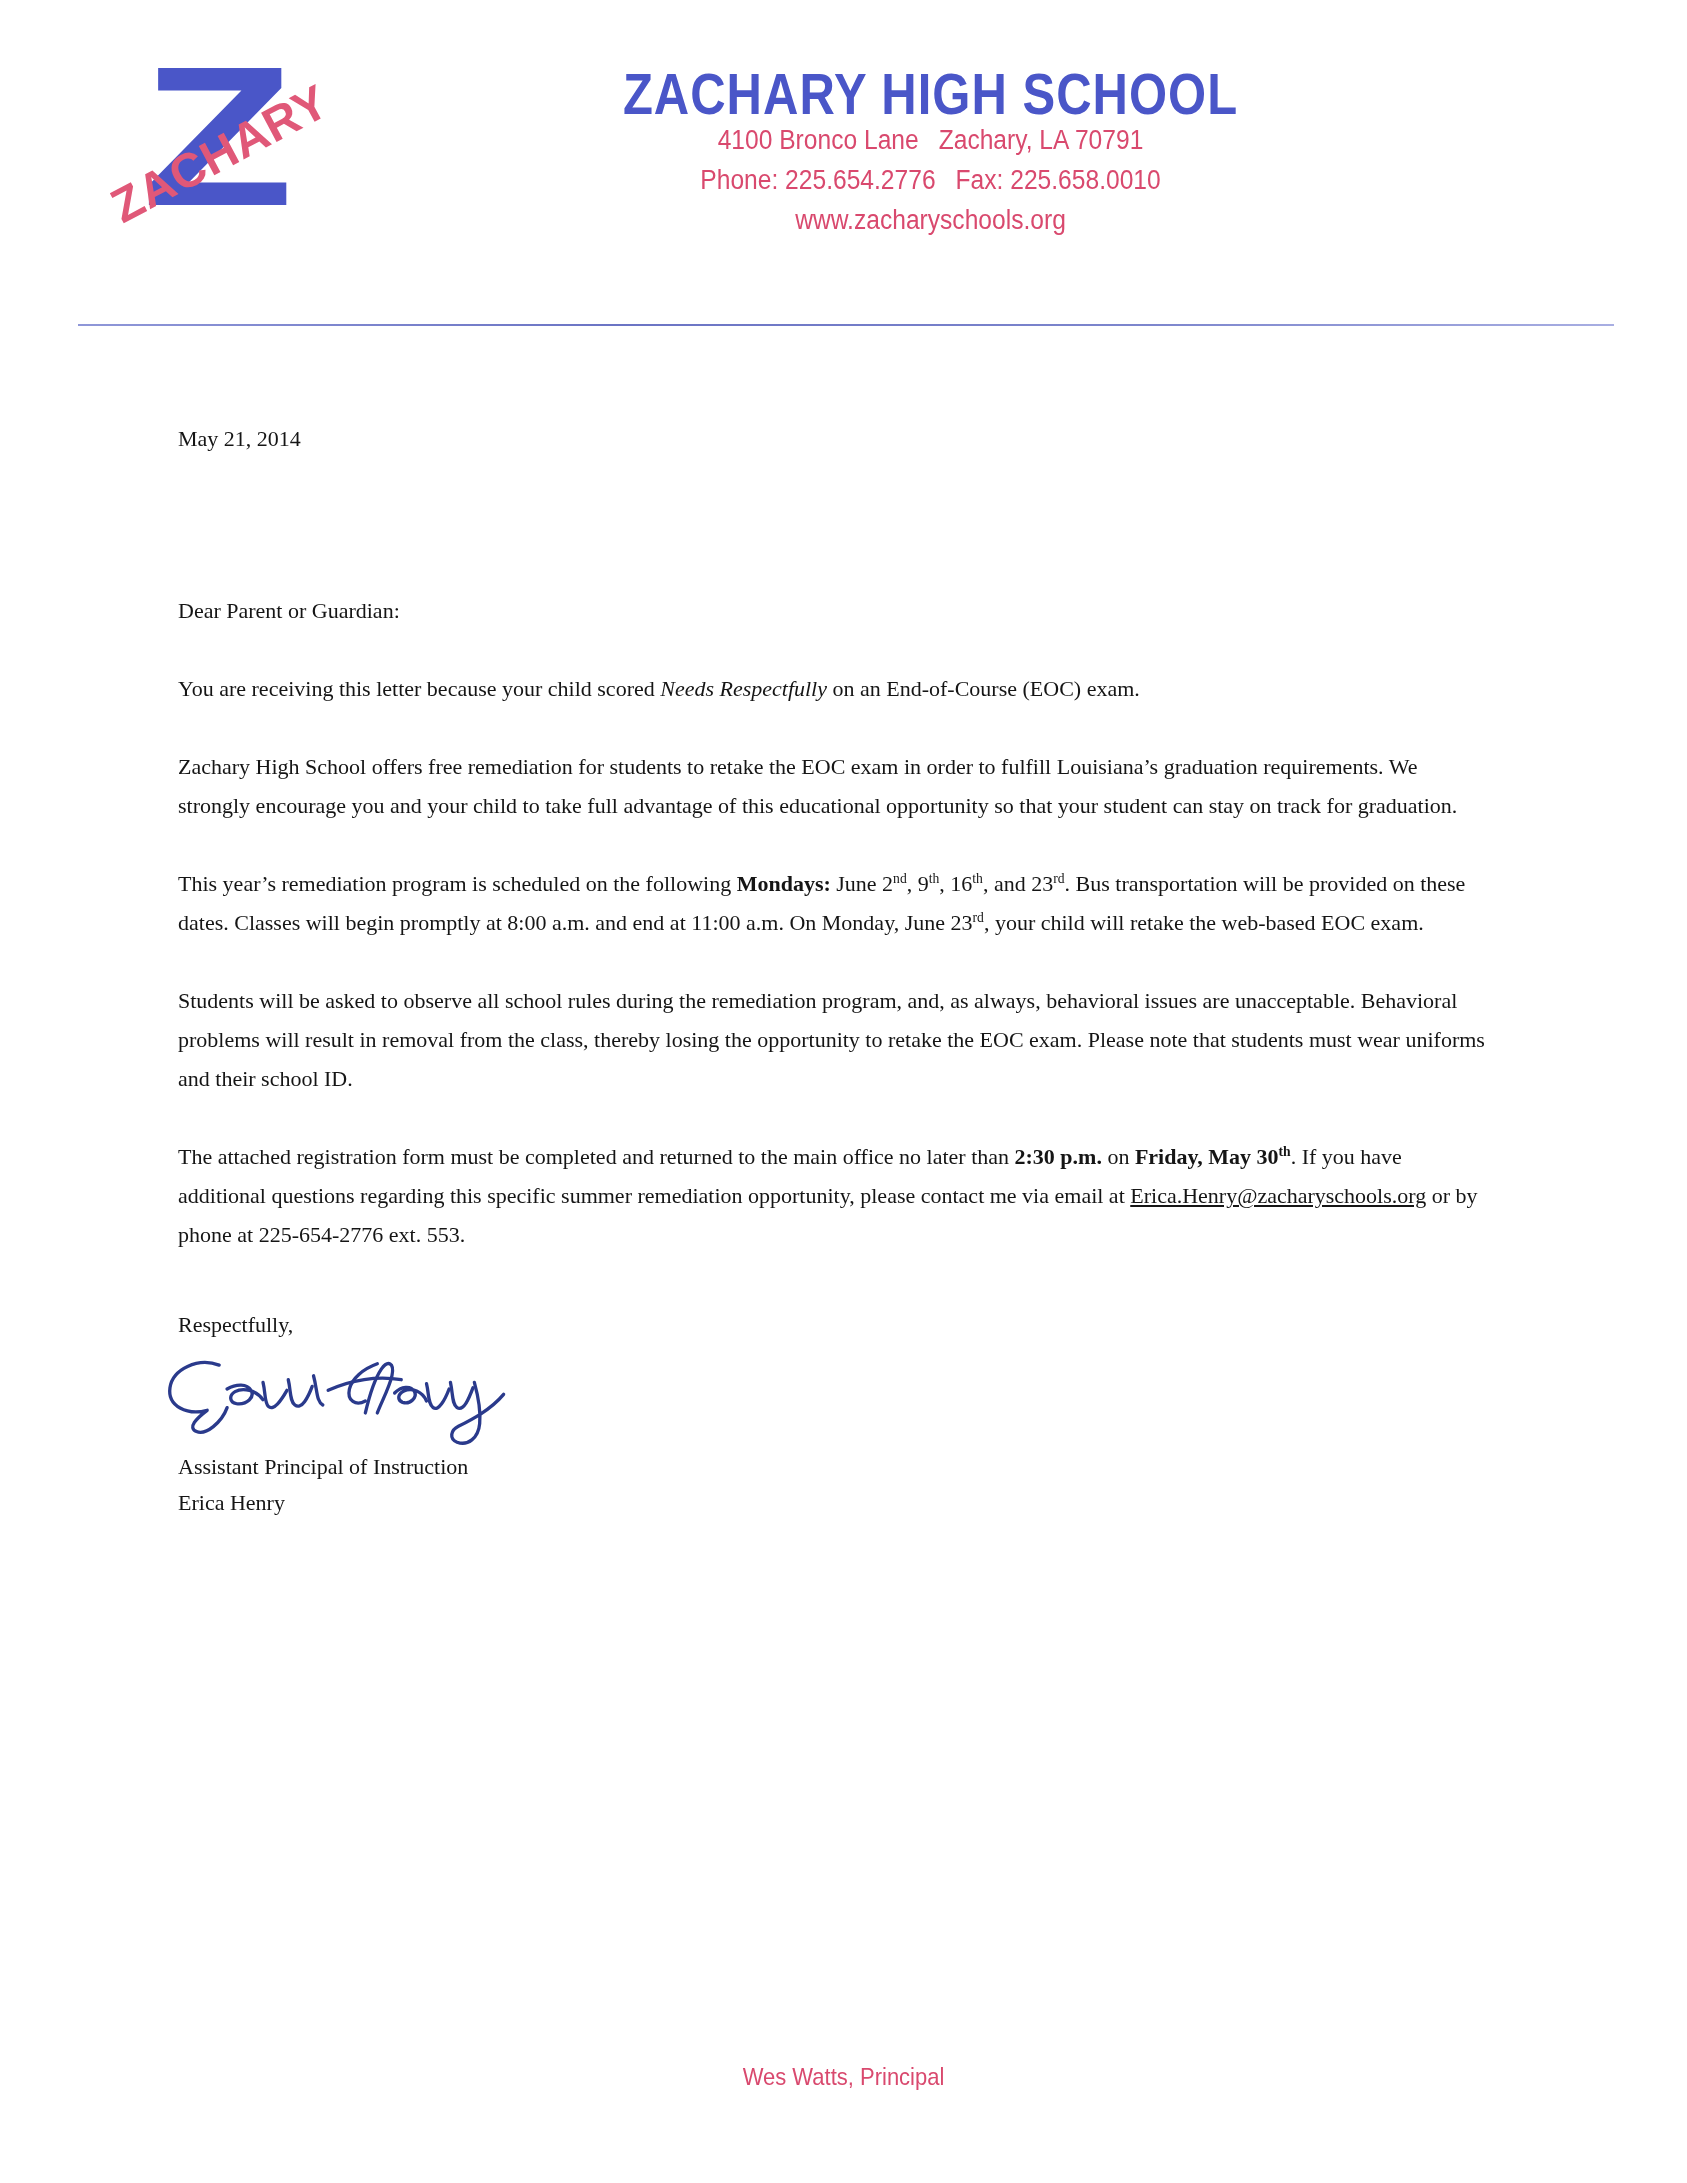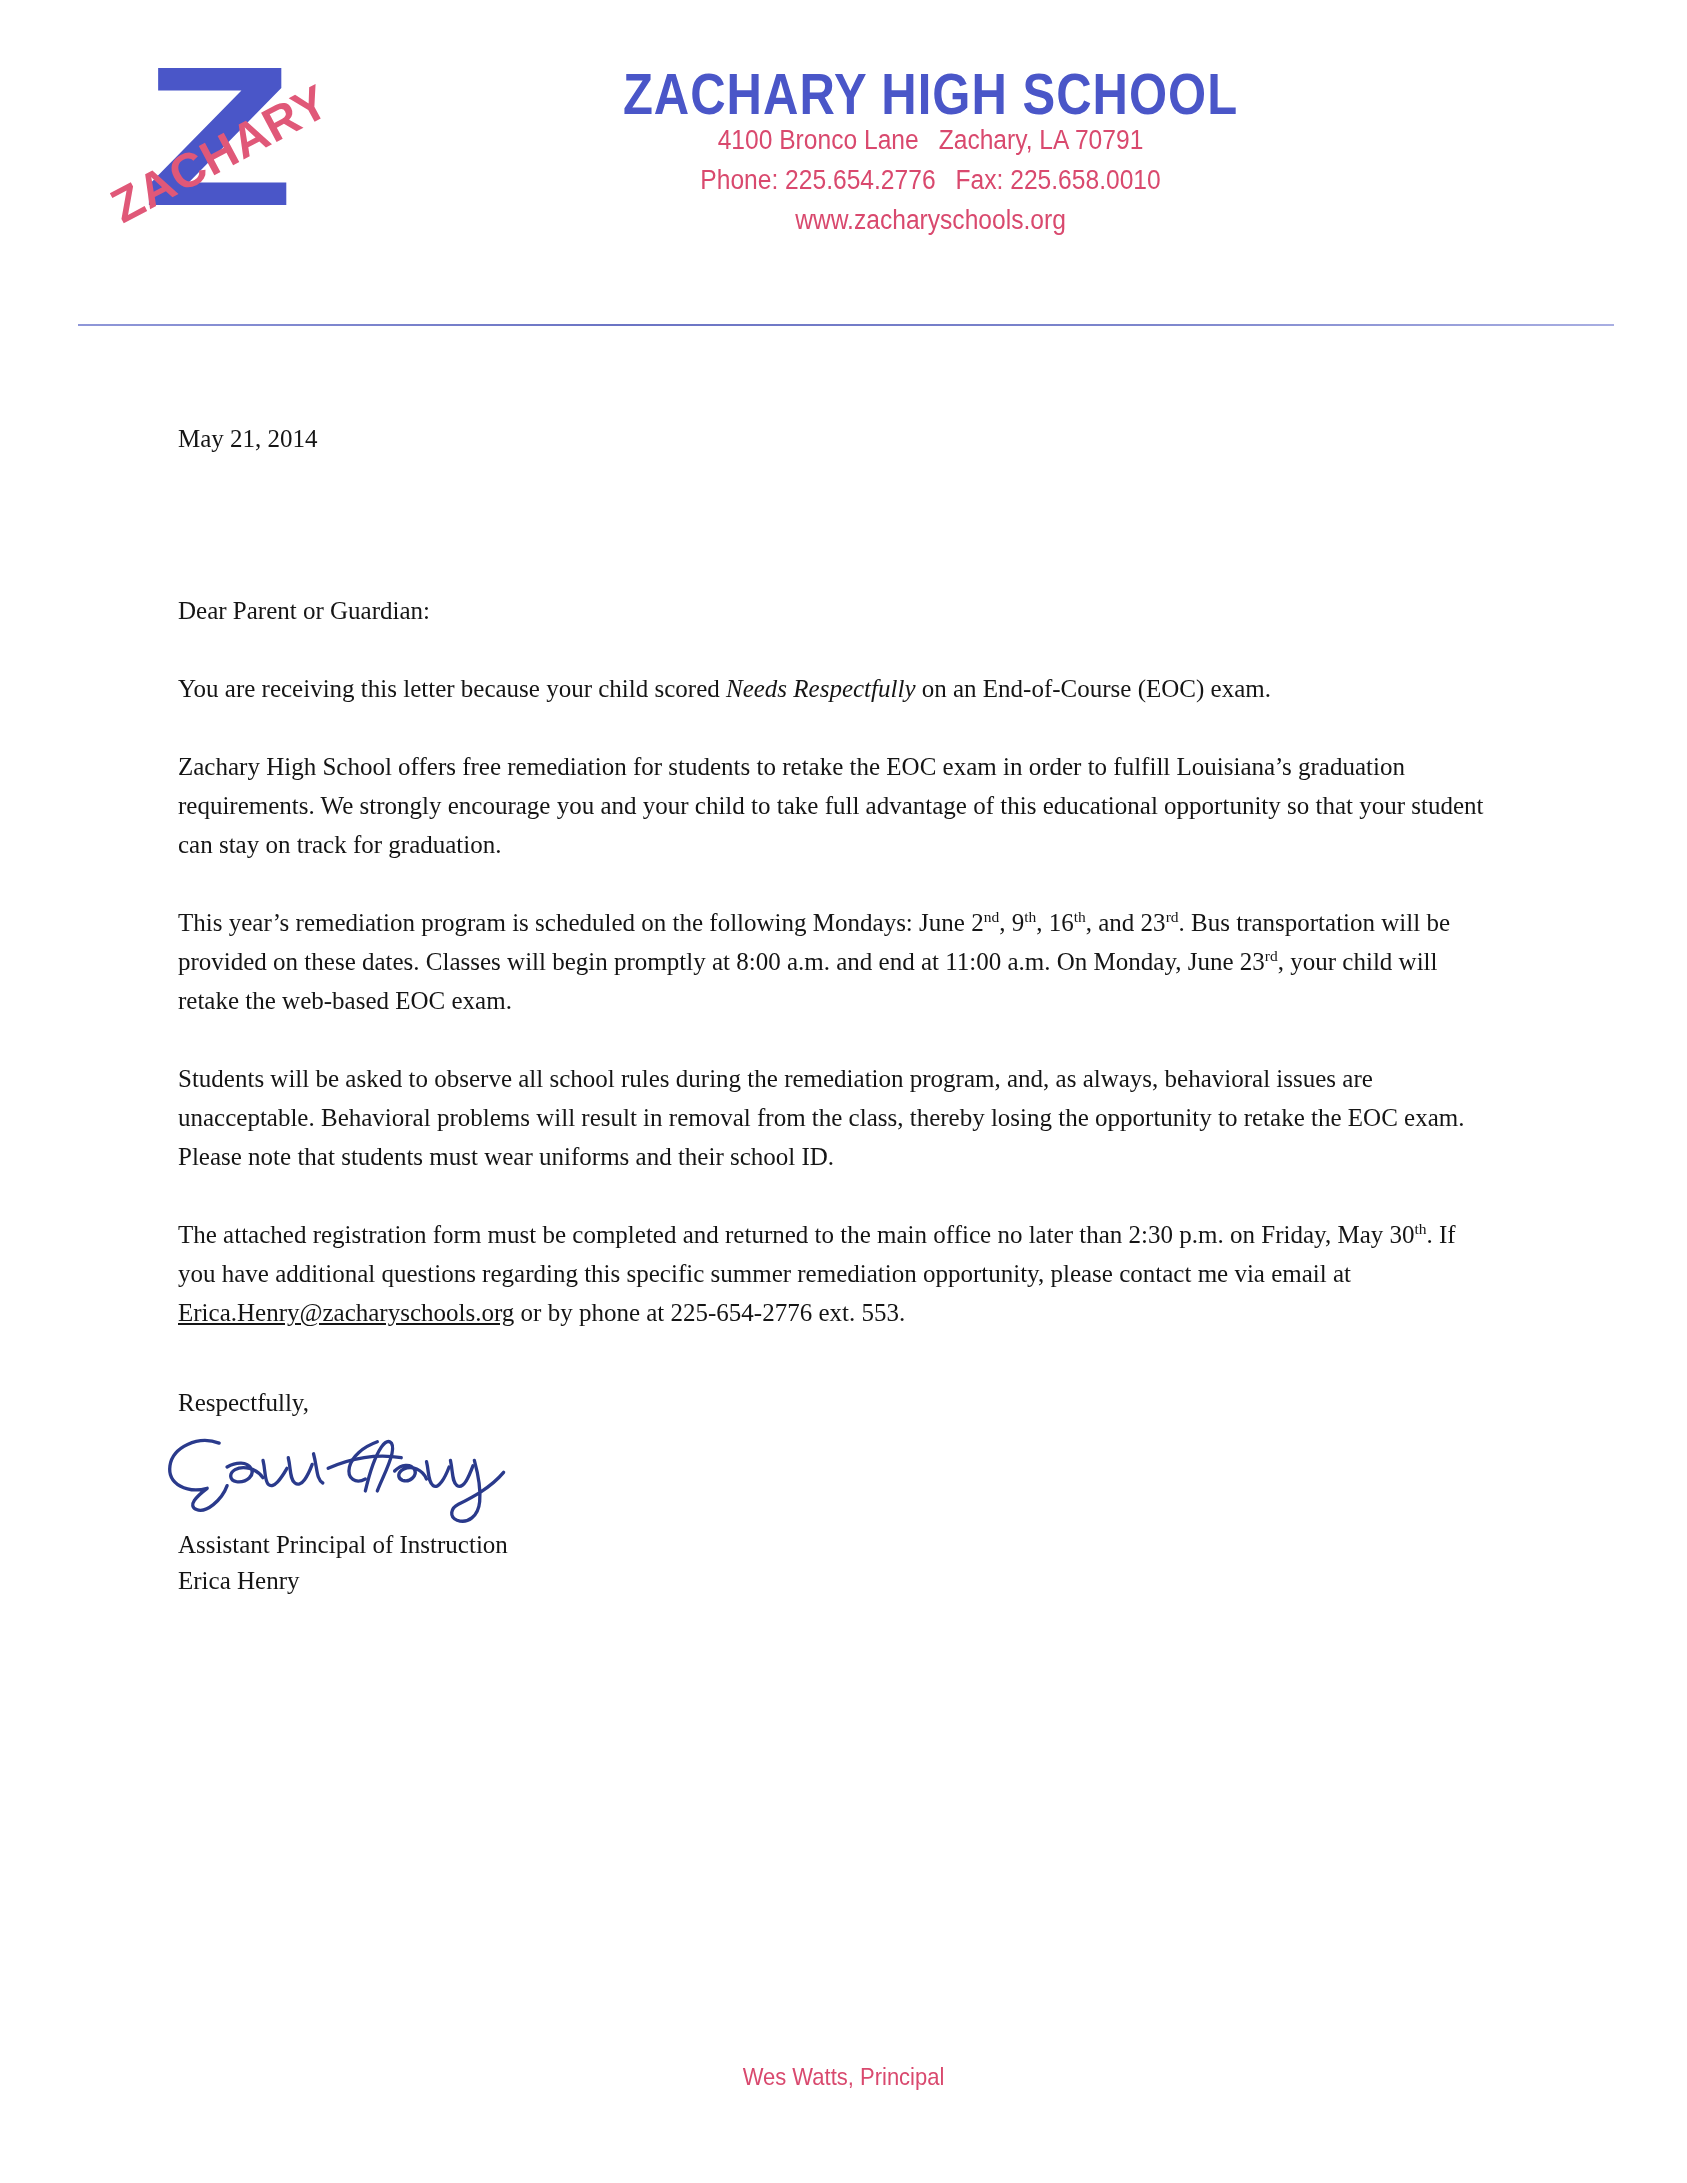"May 21, 2014" .letter { font-size: 25px -> 22px }
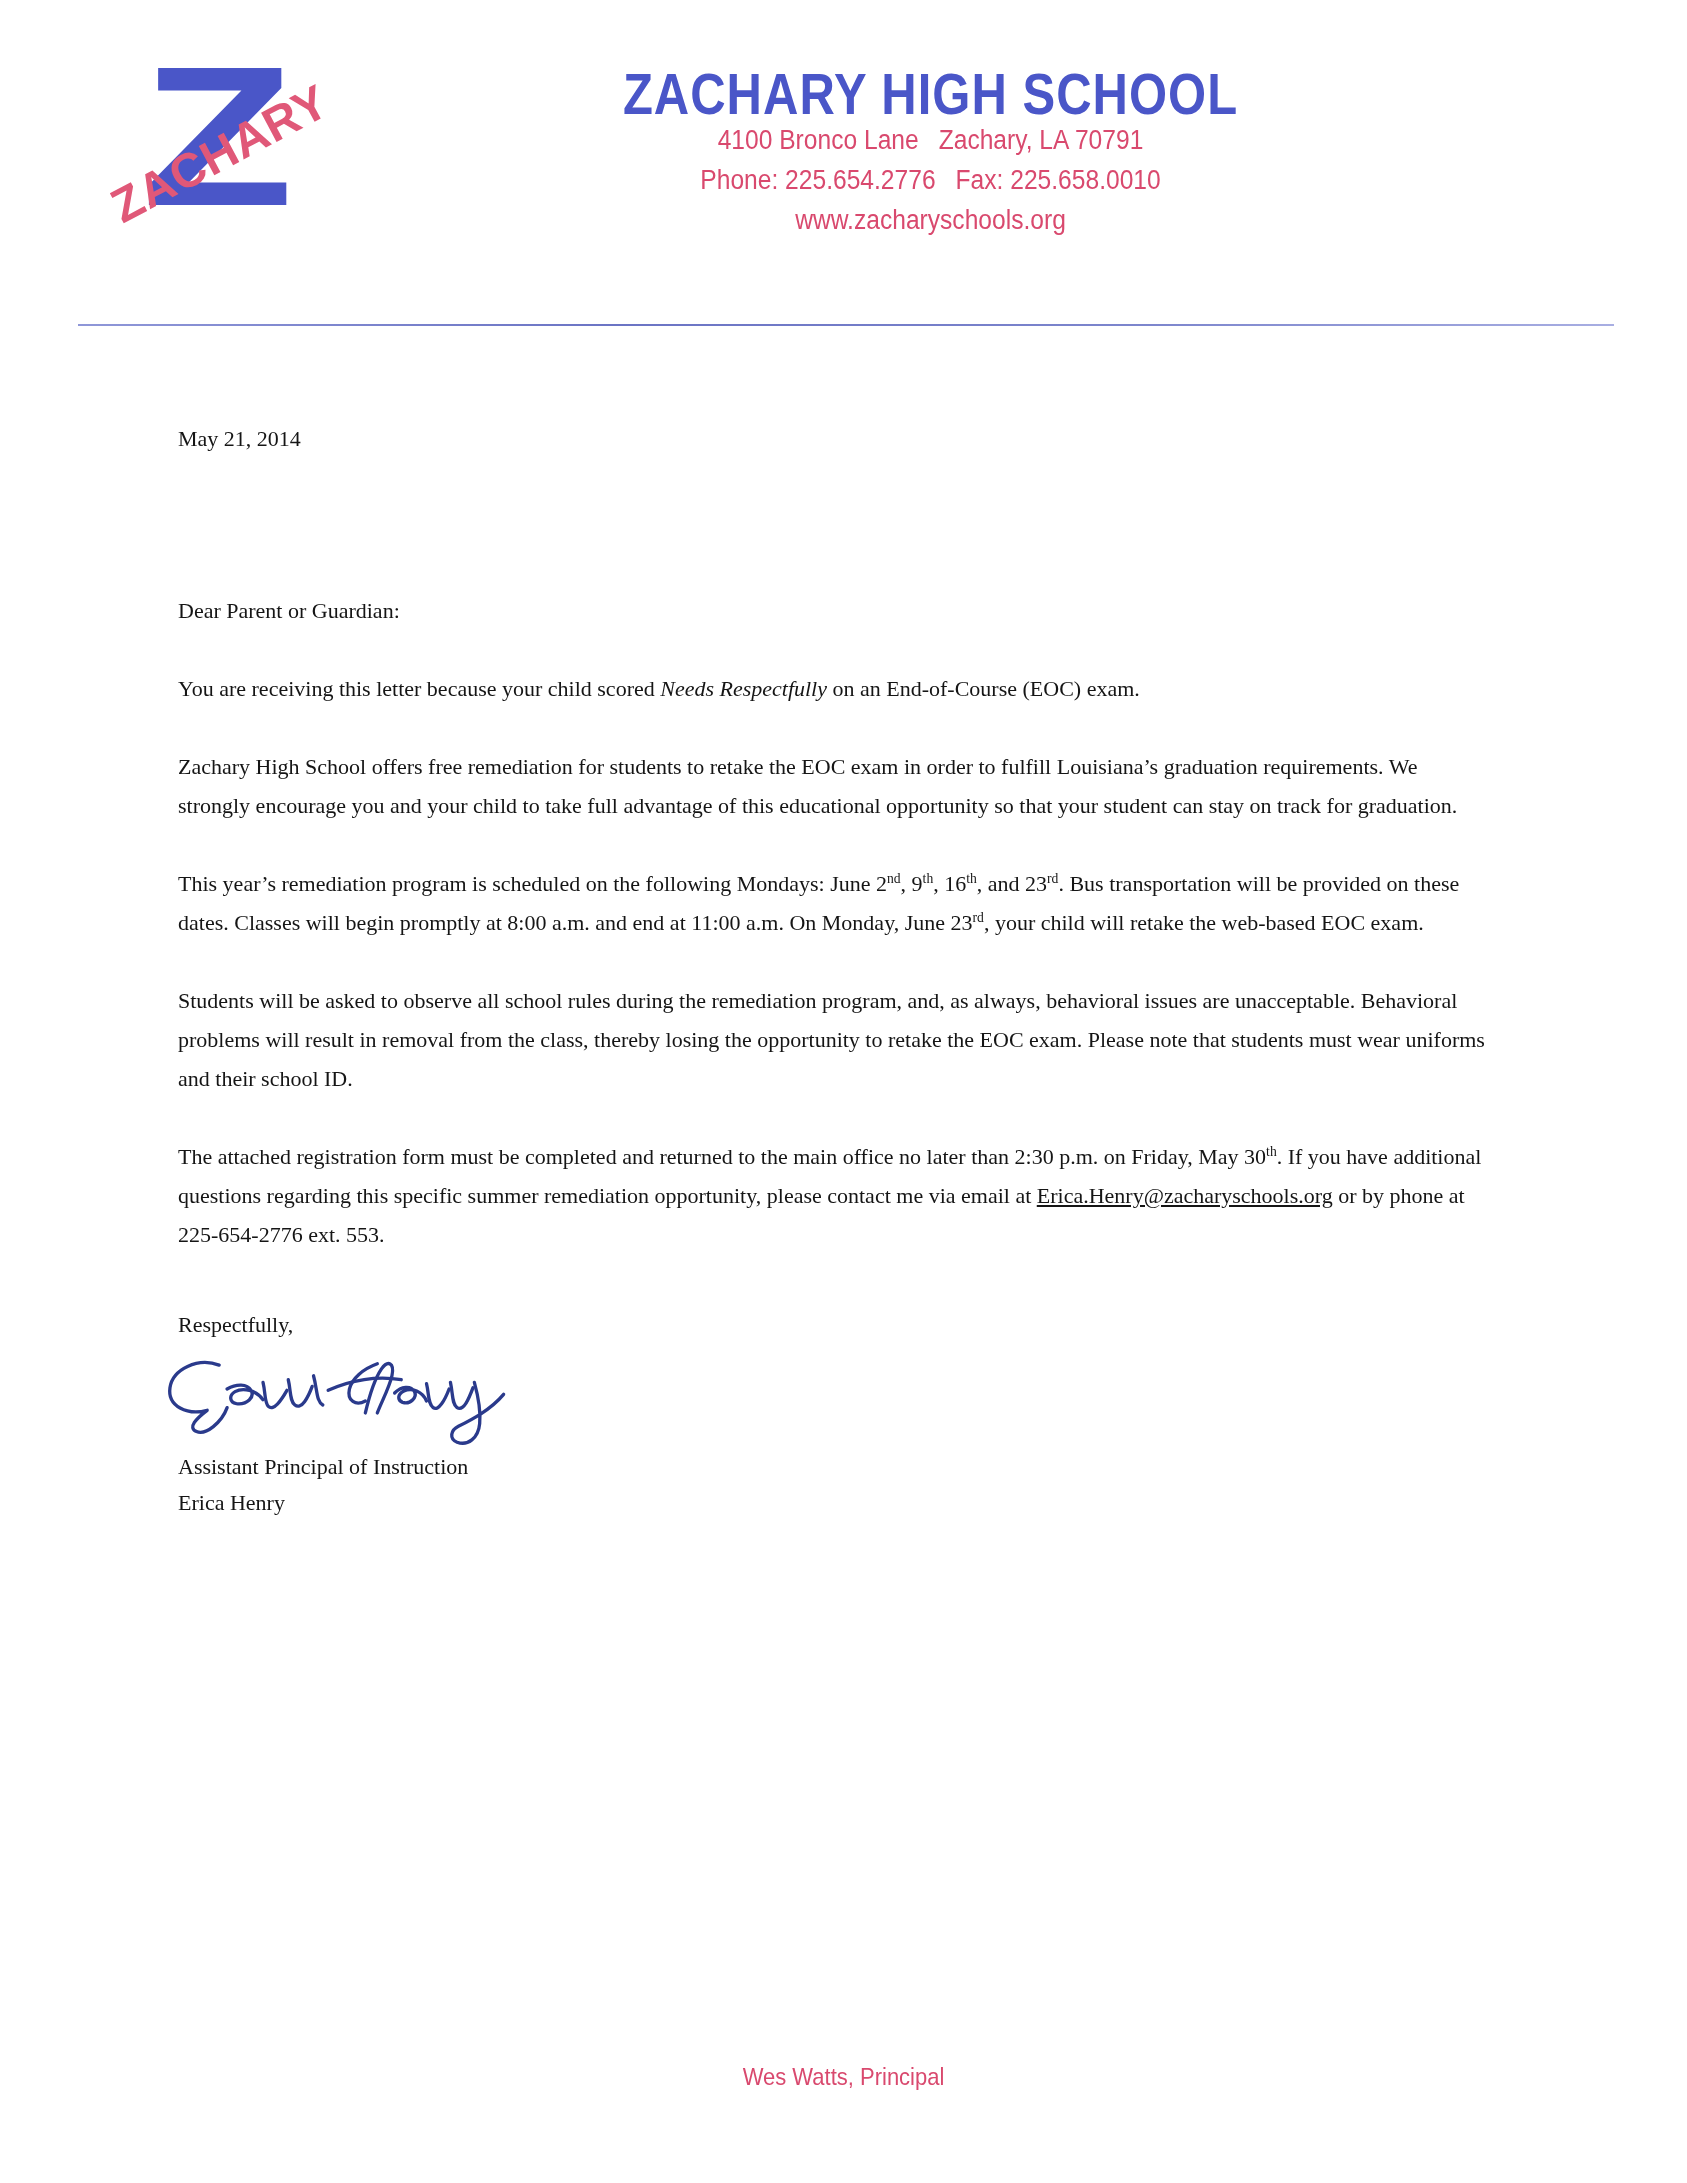"Mondays:" .bold { font-weight: normal -> bold }
